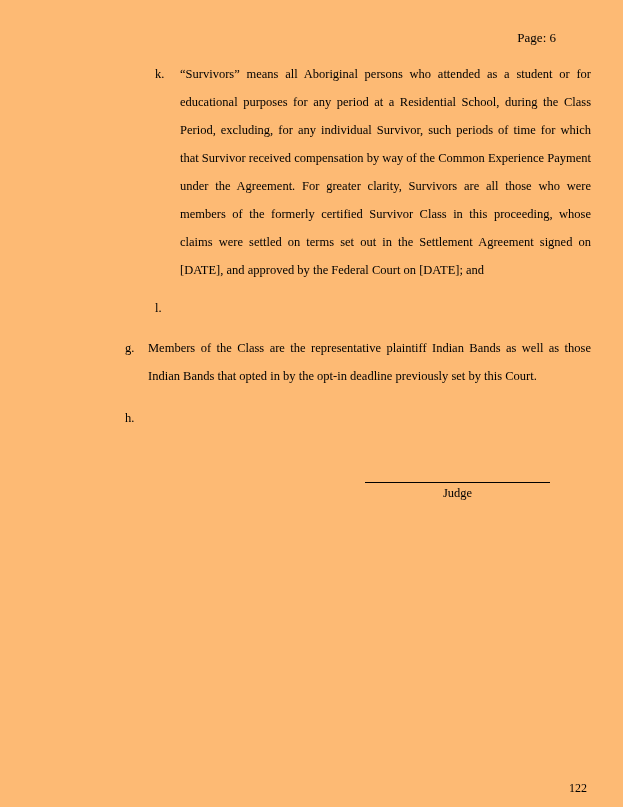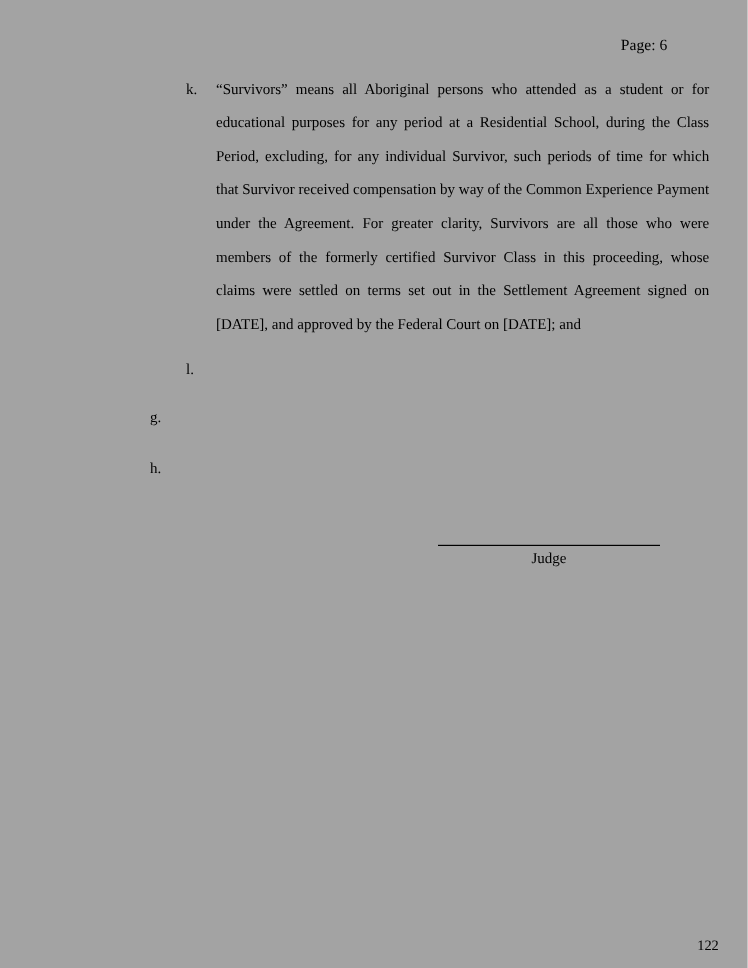"Page: 6" .page { background: #a3a3a3 -> #fdba74 }
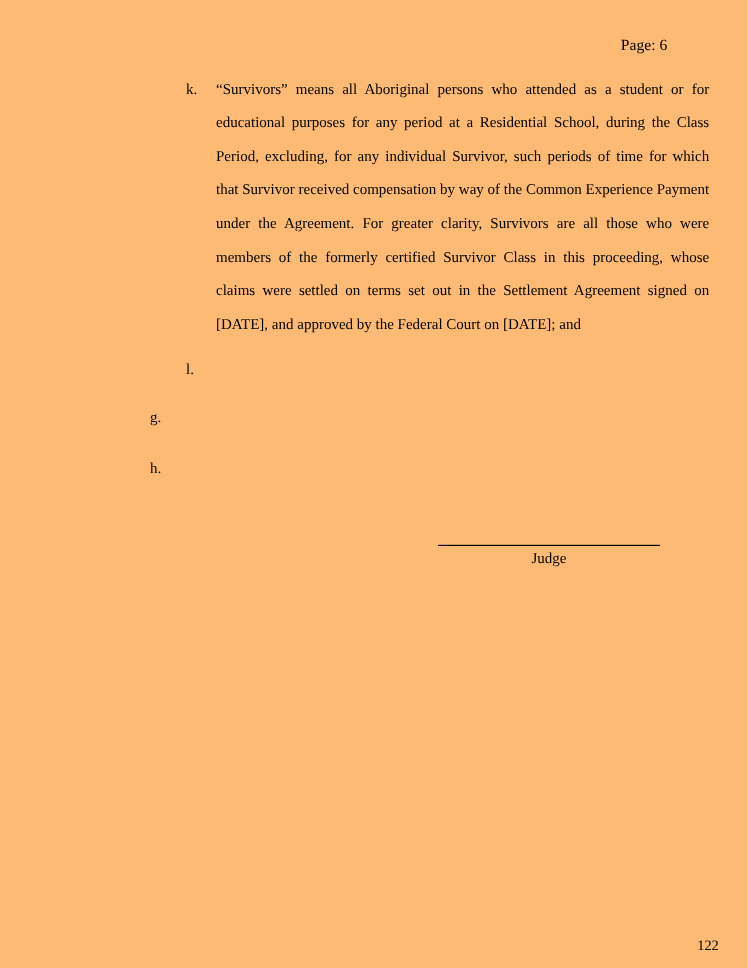"Members of the Class are" span.text { html: none -> <span>Members of the Class are the representative plaintiff Indian Bands as well as those Indian Bands that opted in by the opt-in deadline previously set by this Court.</span> }
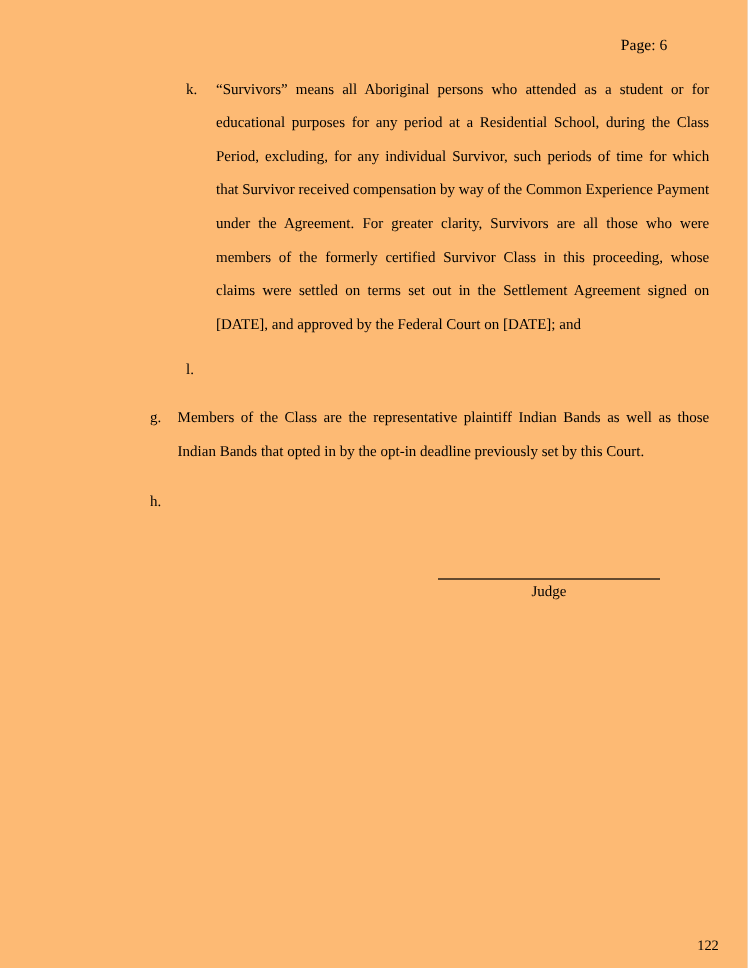"122" .page-footer { right: 24px -> 36px }
